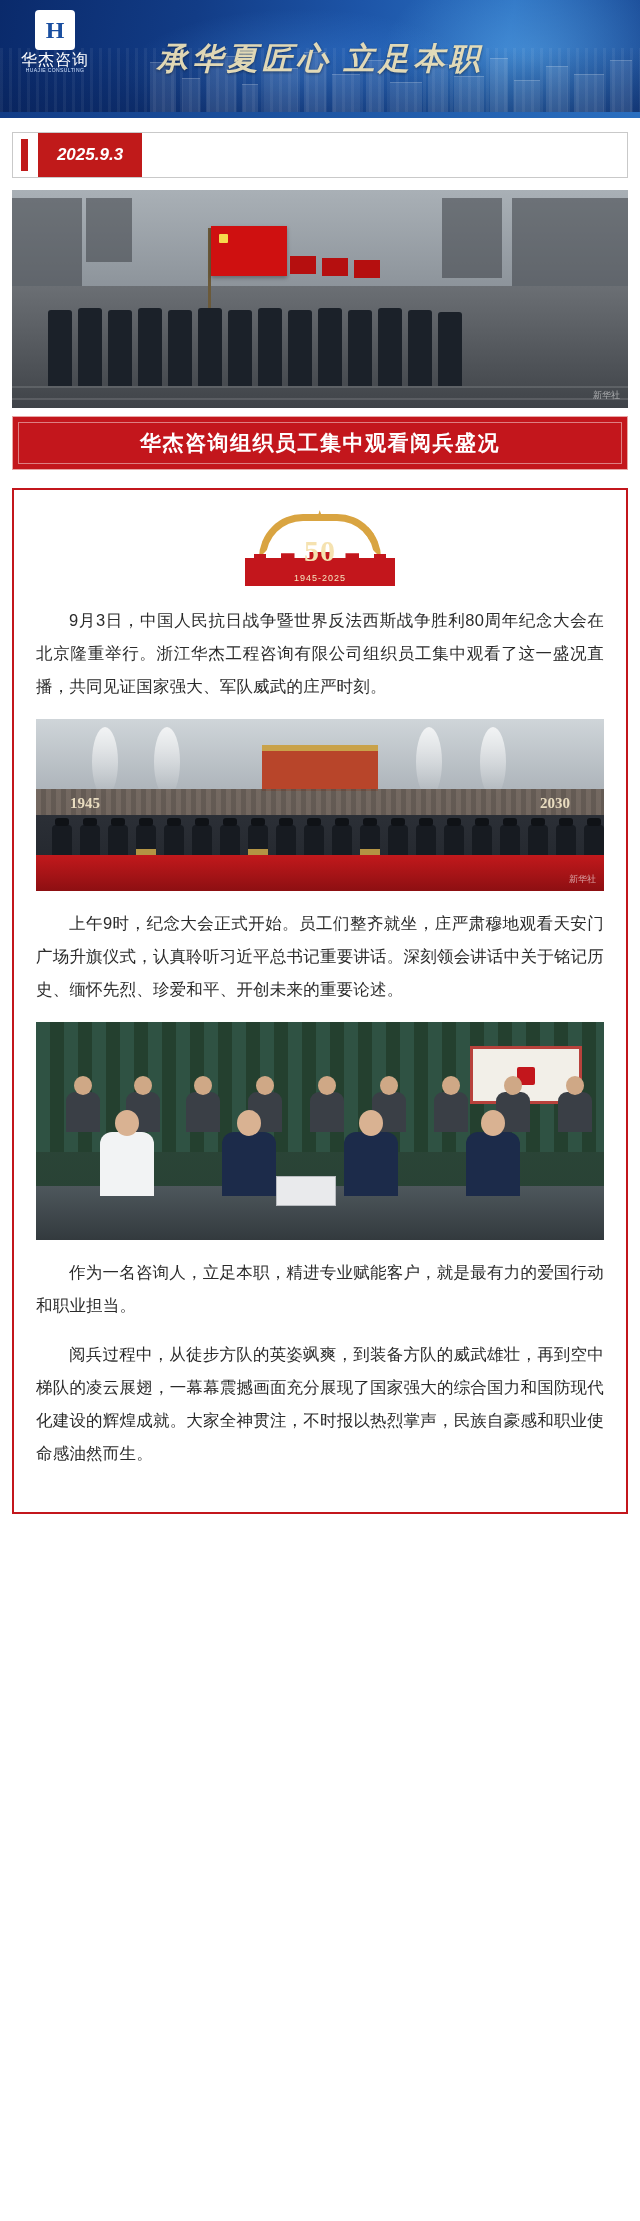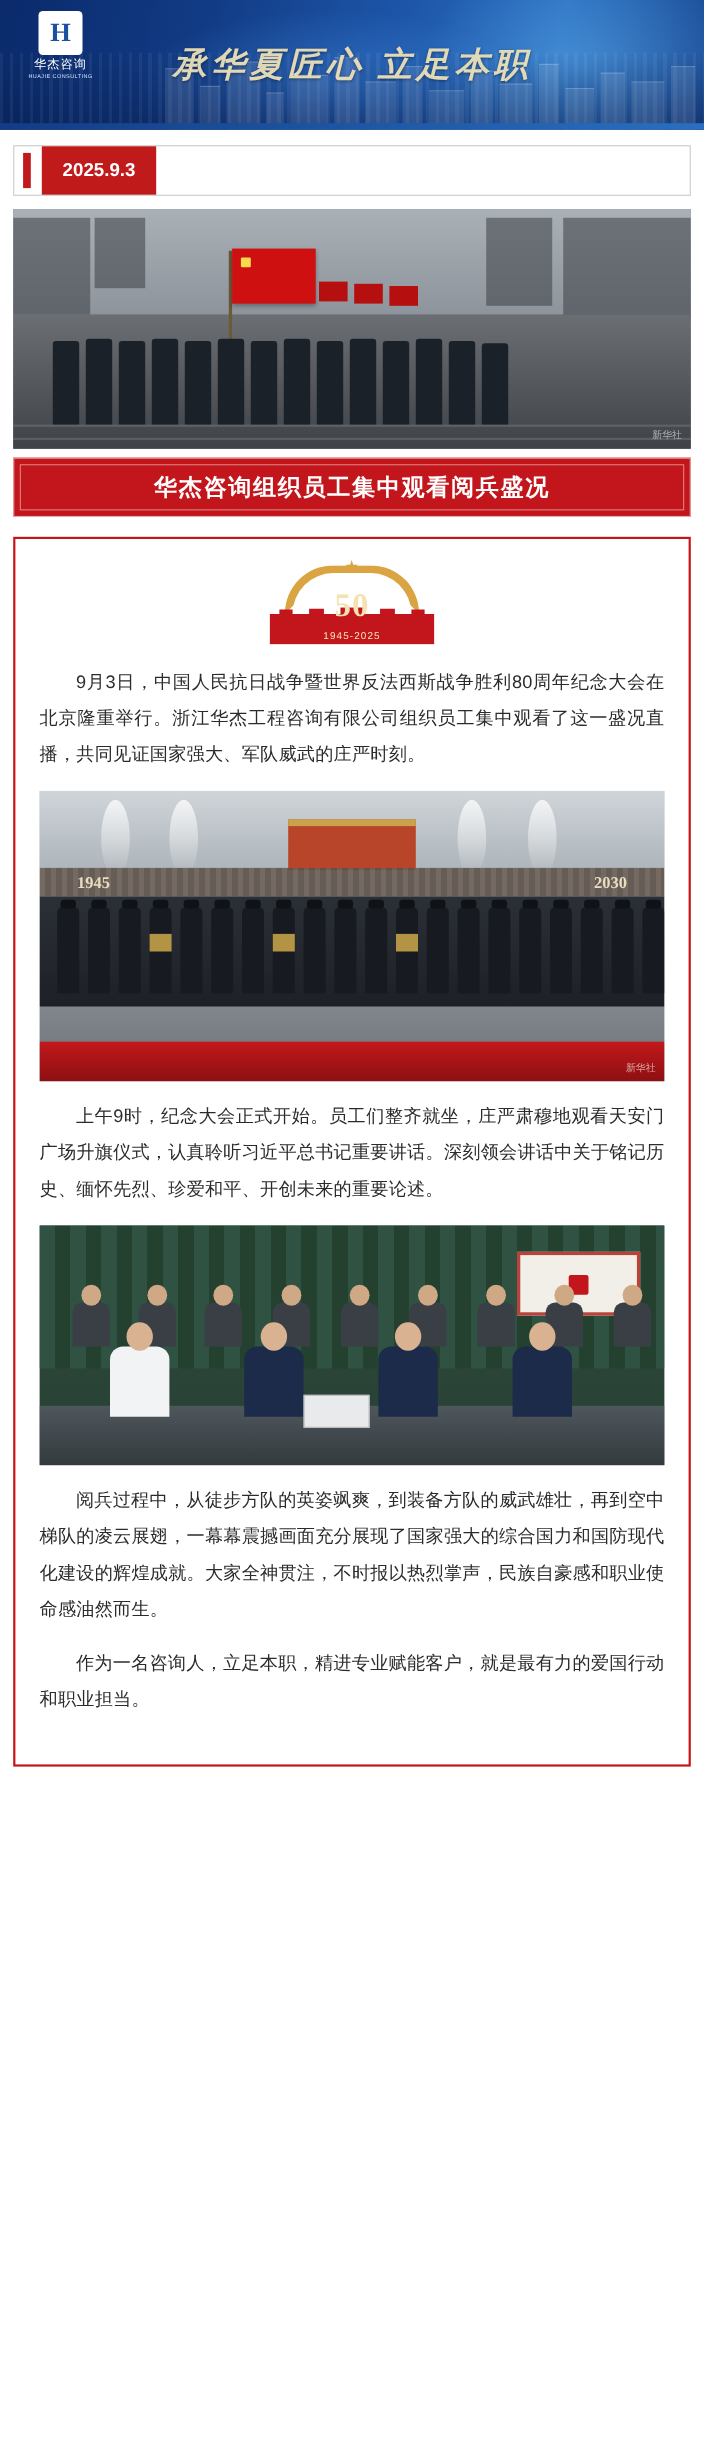"华杰咨询" .logo-cn { font-size: 11px -> 16px }
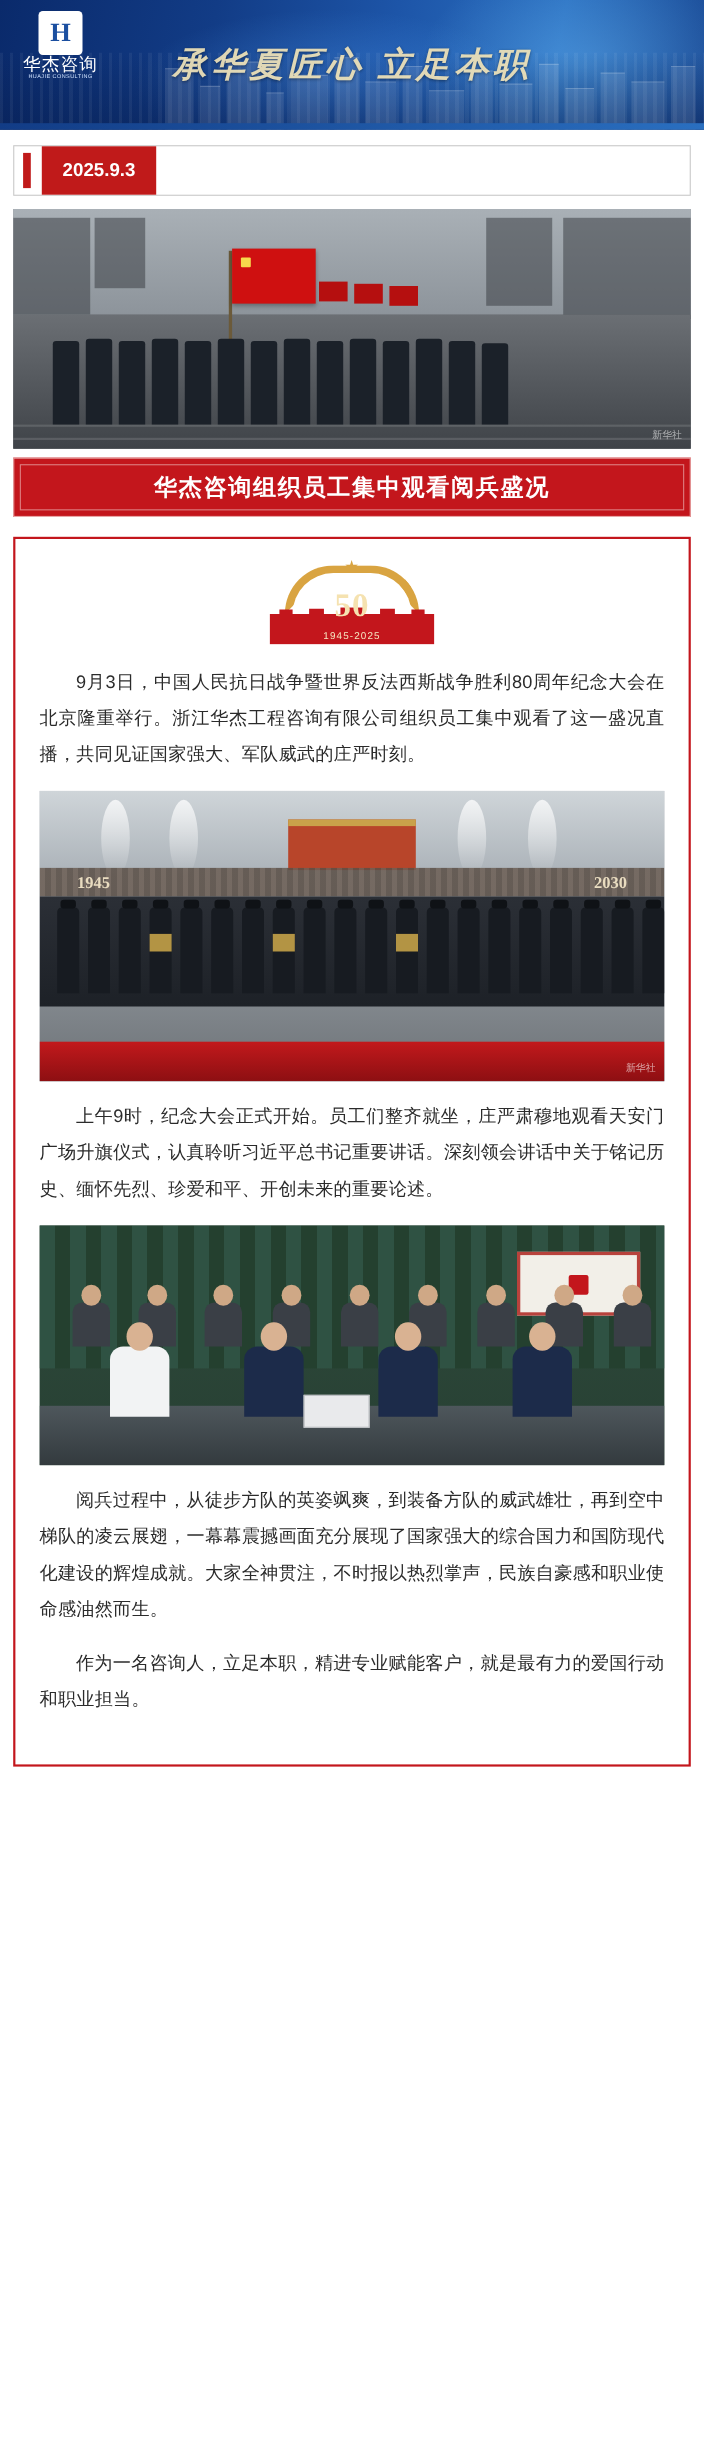"2025.9.3" .titlebar .t-date { font-style: none -> italic }
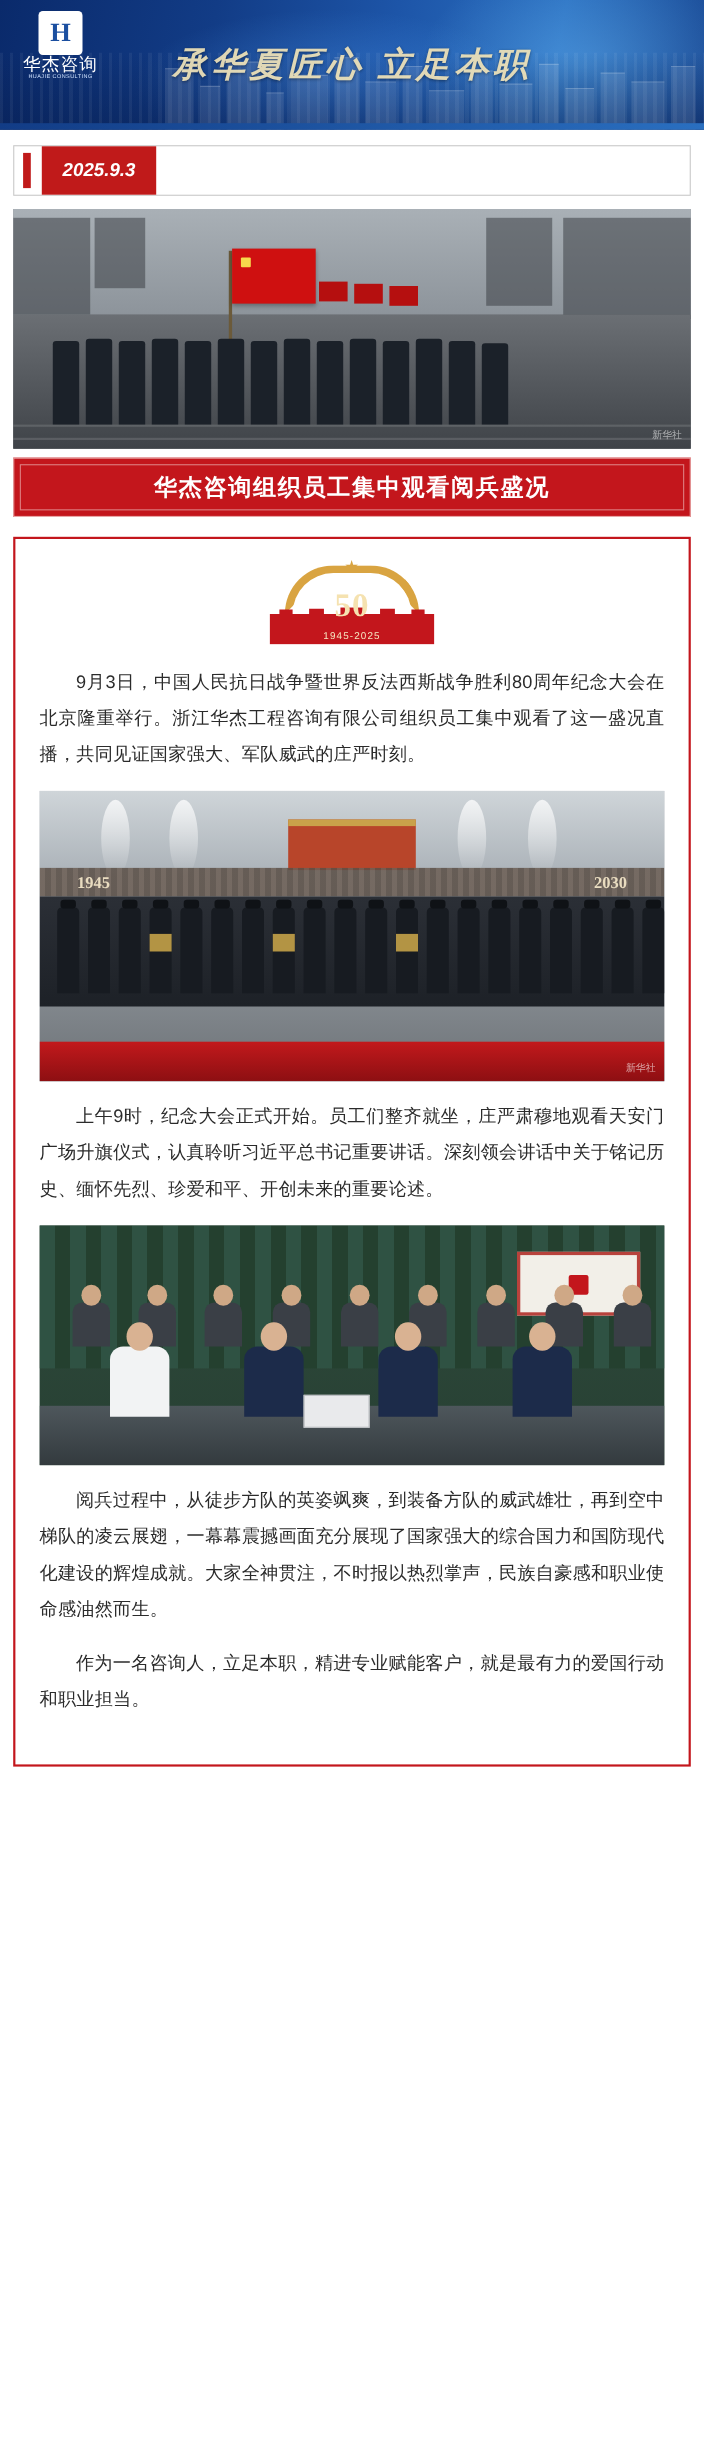"1945" .photo.p1 { height: 264px -> 172px }
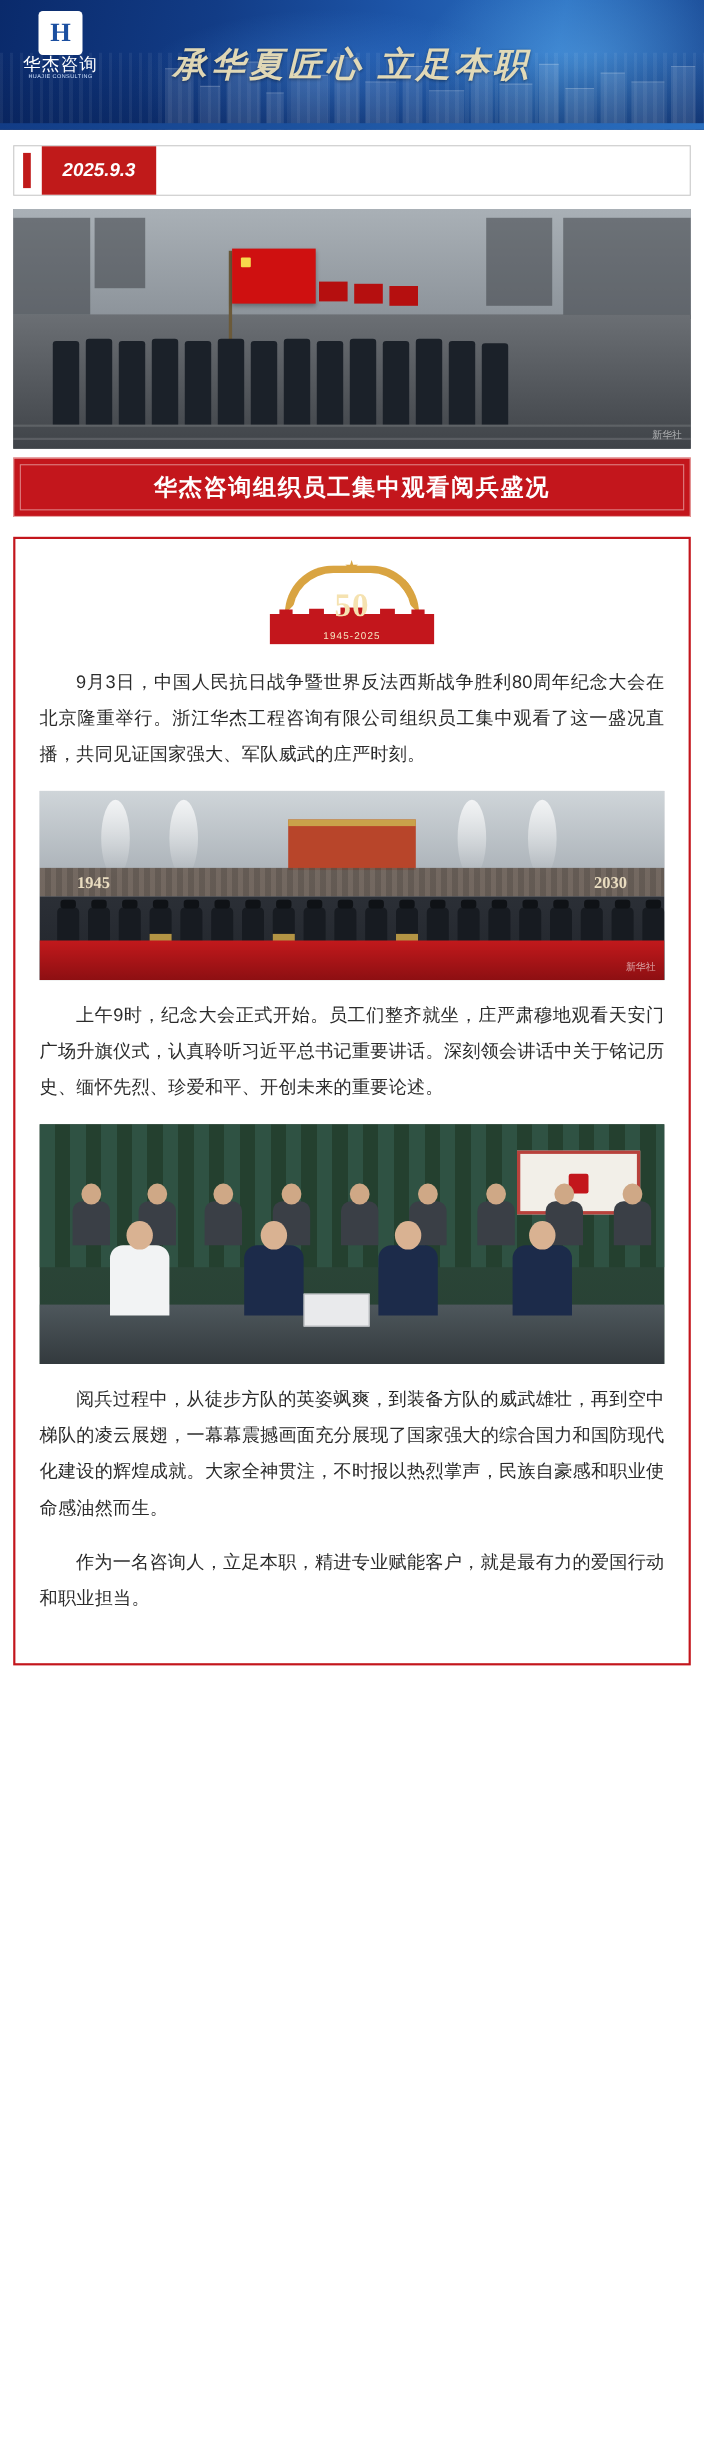"阅兵过程中，从徒步方队的英姿飒爽，到装备方队的威武雄壮，再到空中梯队的凌云展翅，" p.body { order: before "作为一名咨询人，立足本职，精进专业赋能客户，就是最有力的爱国行动和职业担当。" -> after "作为一名咨询人，立足本职，精进专业赋能客户，就是最有力的爱国行动和职业担当。" }
